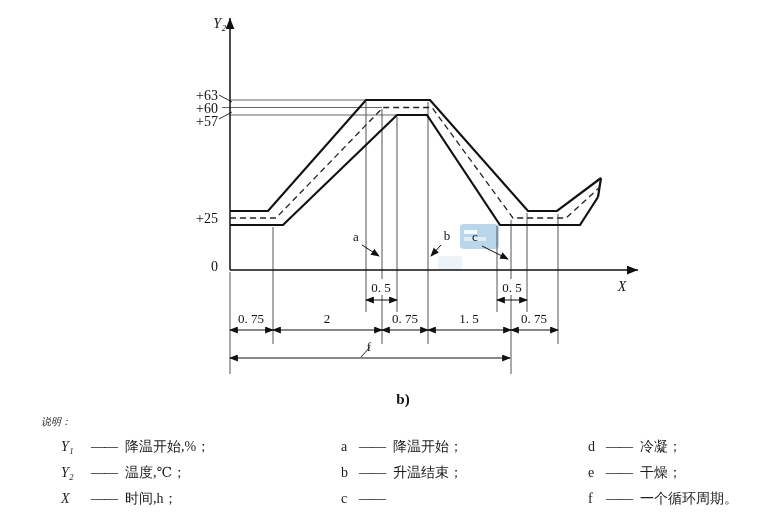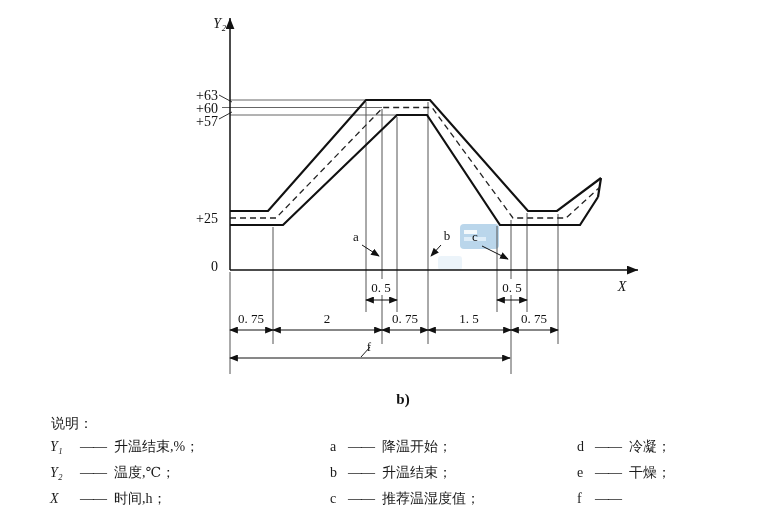"说明：" .legend-title { font-size: 14px -> 10px; font-style: none -> italic; left: 51px -> 41px }
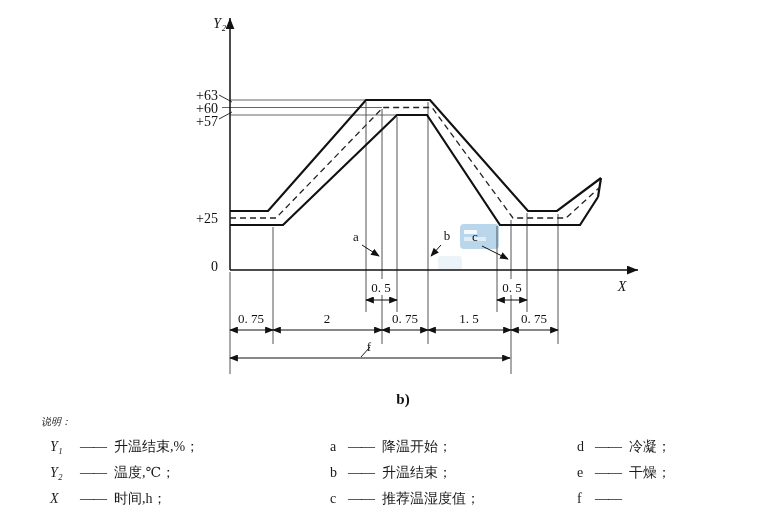"Y₁" .lrow { margin-left: none -> 11px }
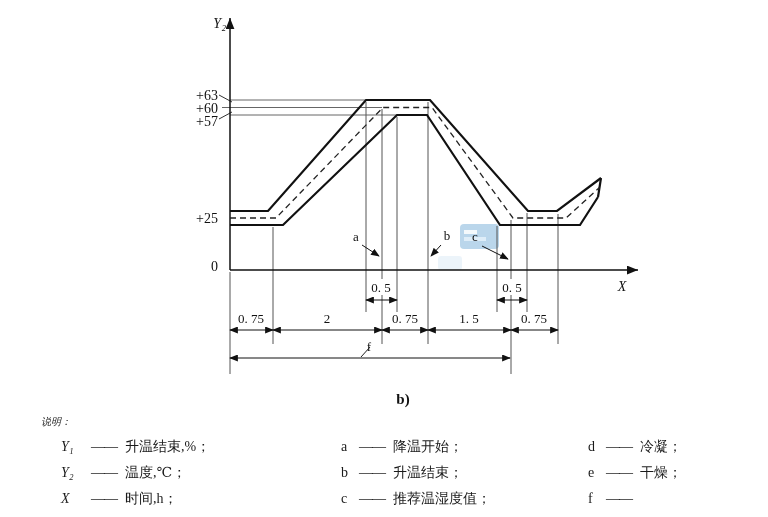"升温结束,%；" span { text: 升温结束,% -> 降温开始,% }
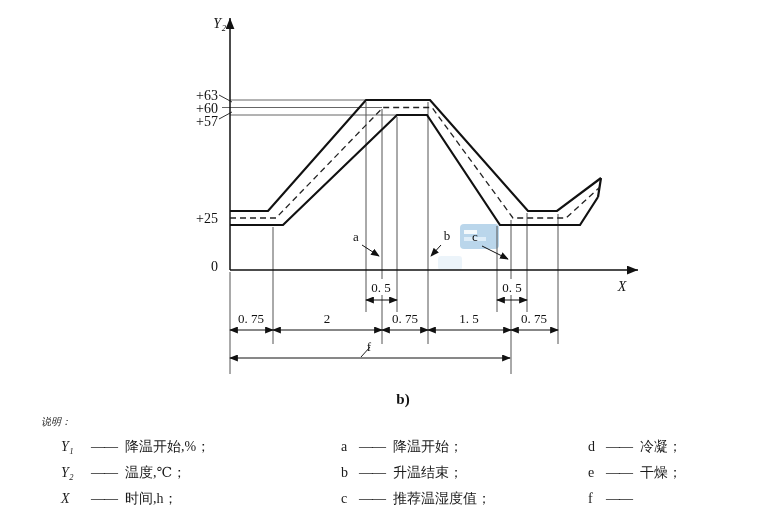"推荐温湿度值；" span { html: <span>推荐温湿度值；</span> -> none }
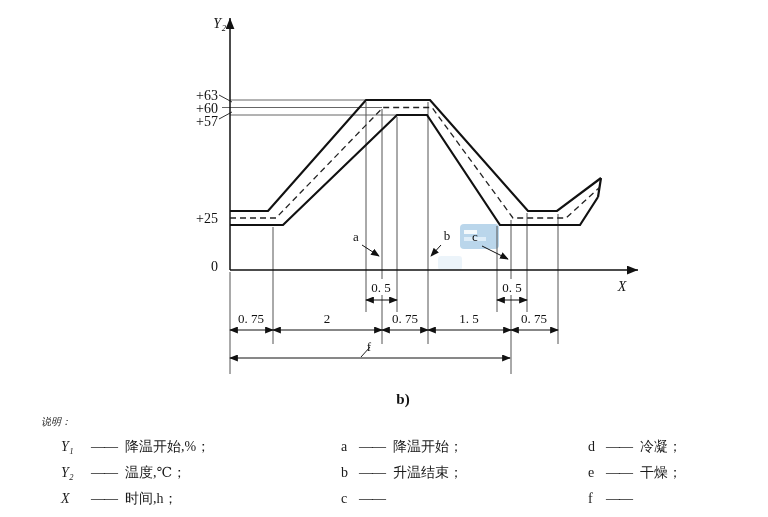"一个循环周期。" span { html: none -> <span>一个循环周期。</span> }
